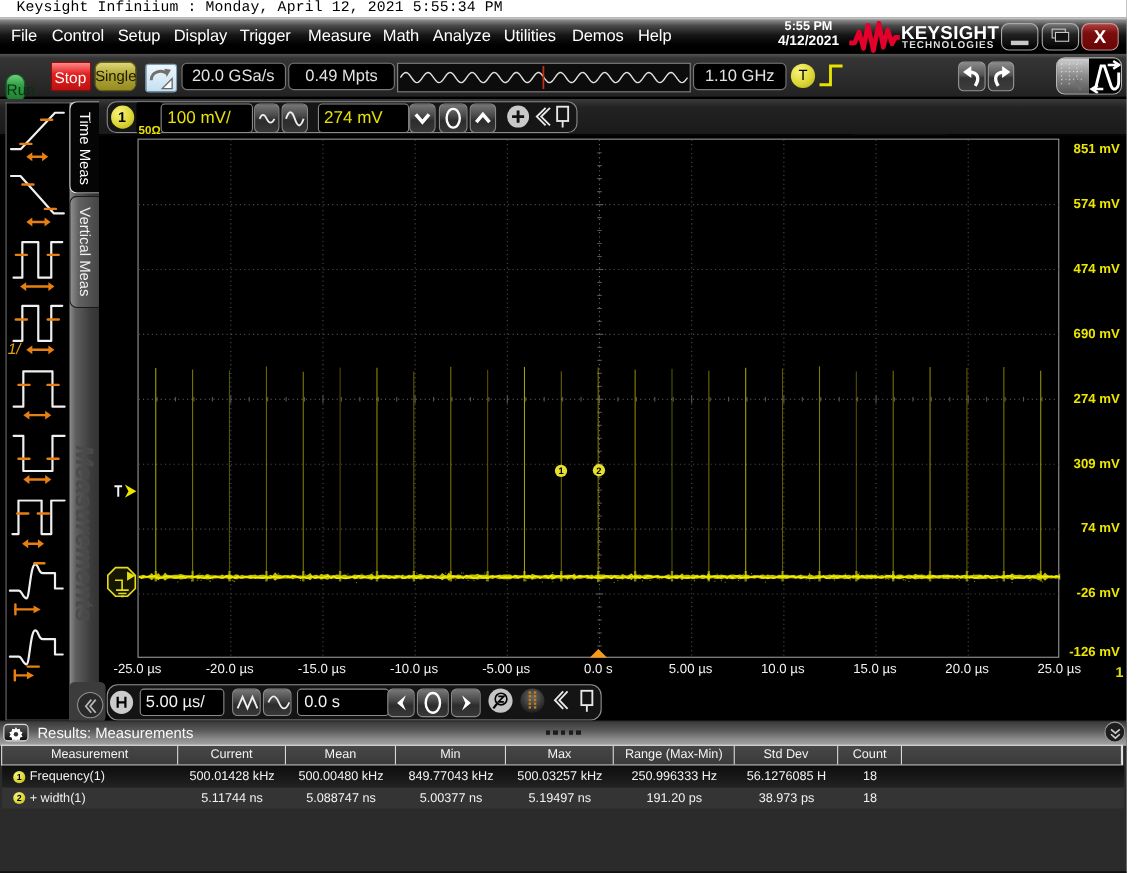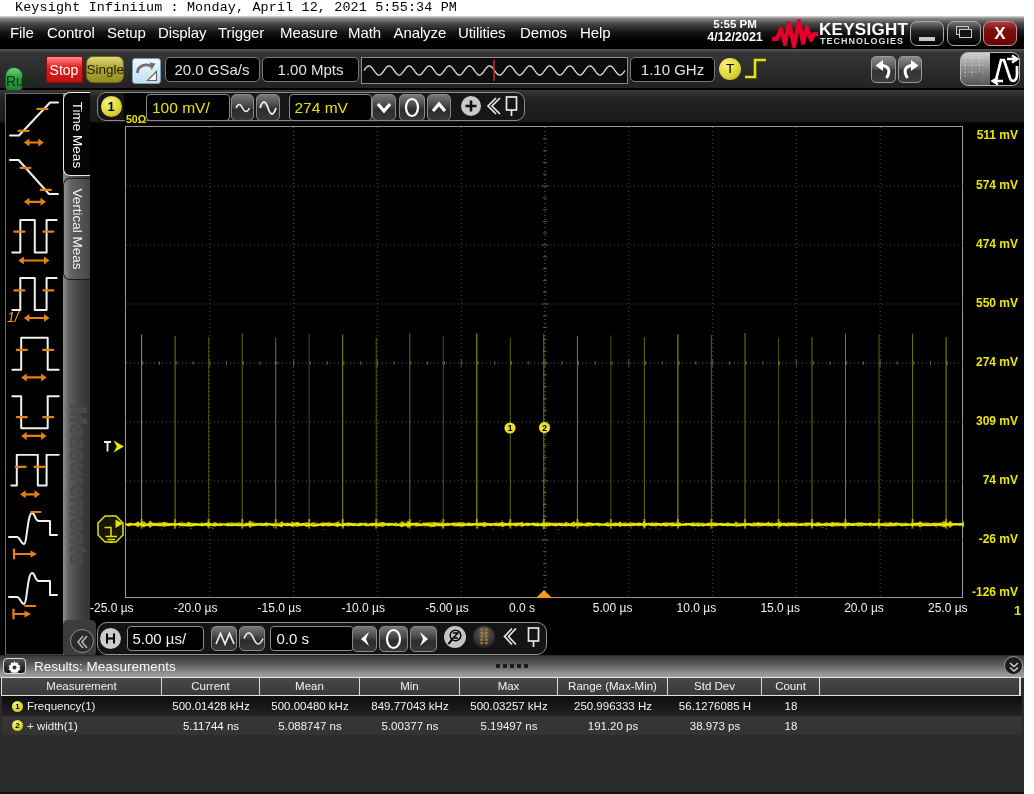"1.00 Mpts" div.fld { text: 1.00 -> 0.49 }
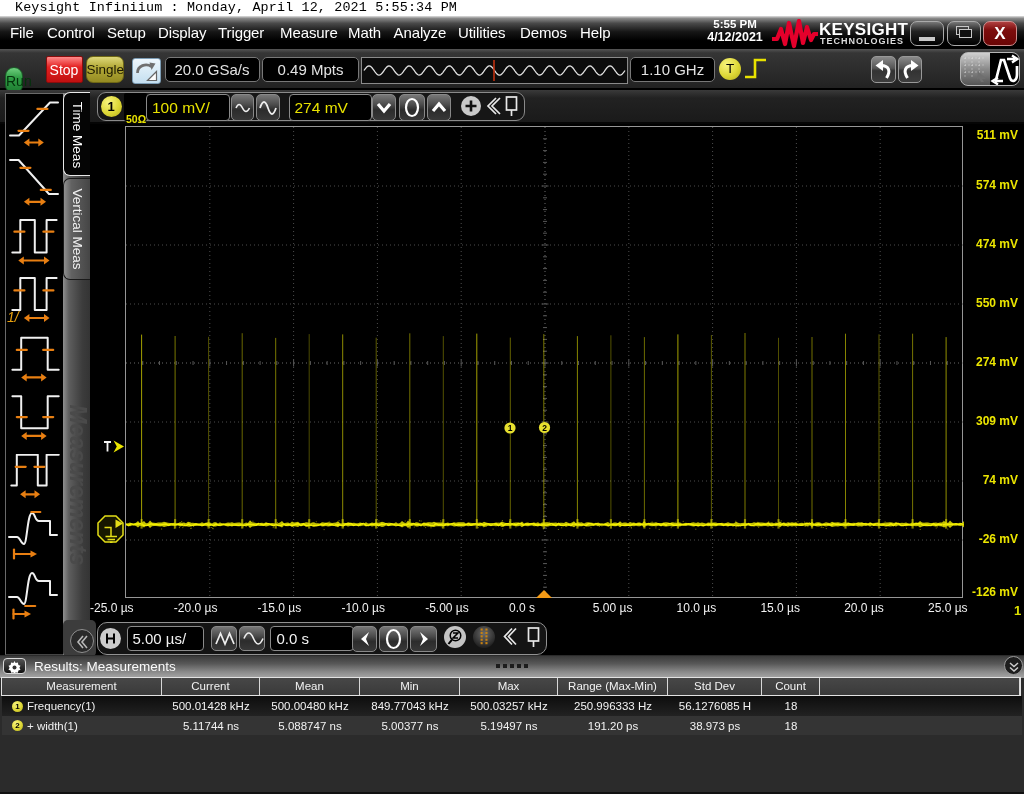"511 mV" div.ylab { text: 511 -> 851 }
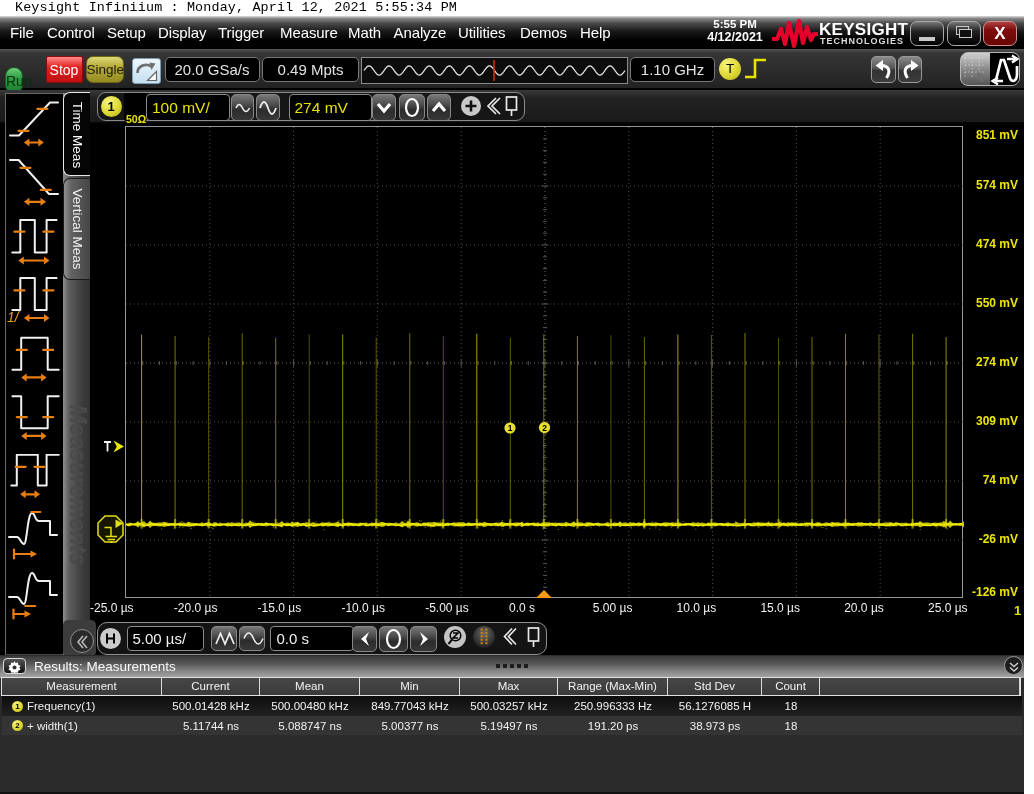"550 mV" div.ylab { text: 550 -> 690 }
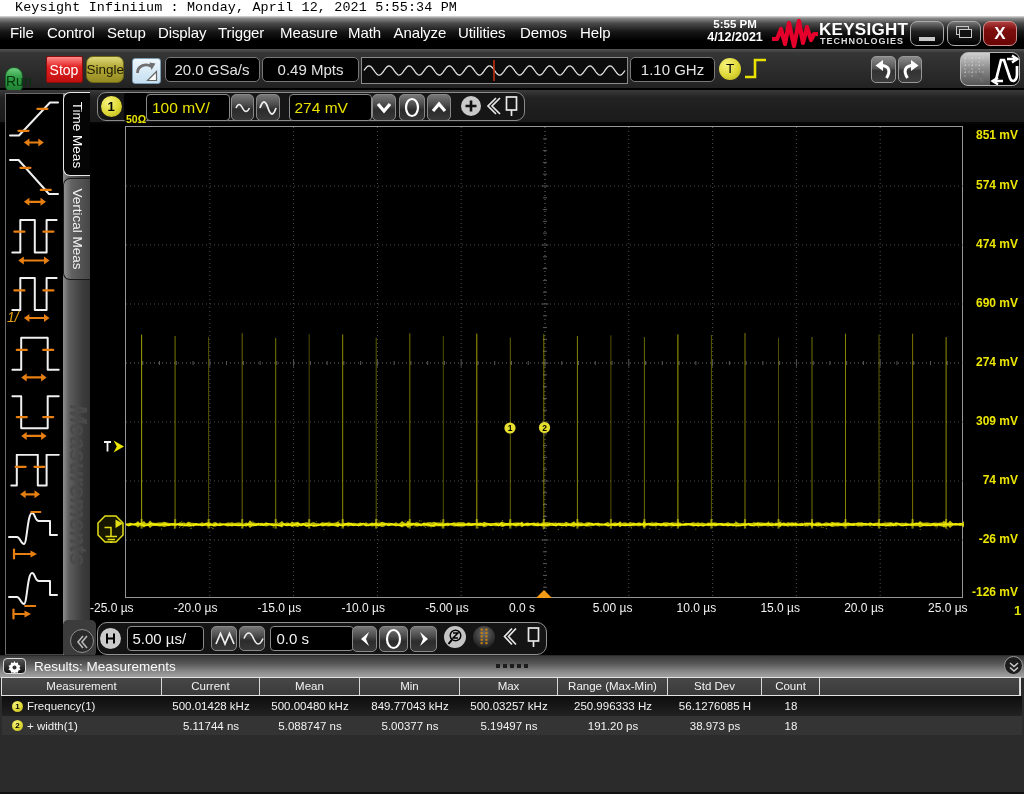"-25.0 µs" .xlab { text-align: none -> center }
